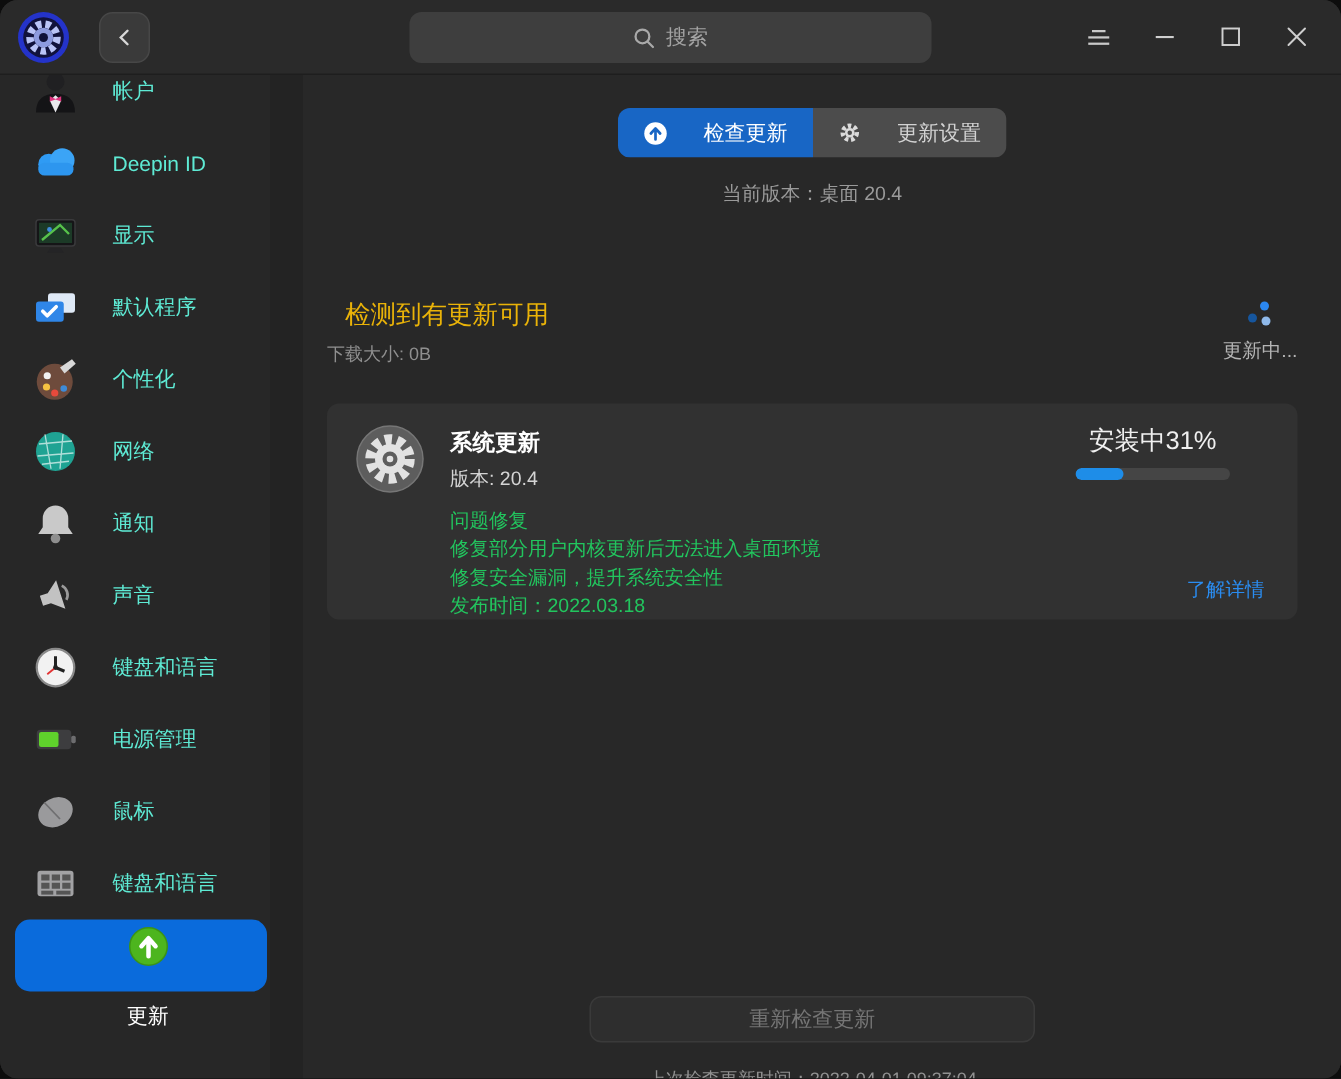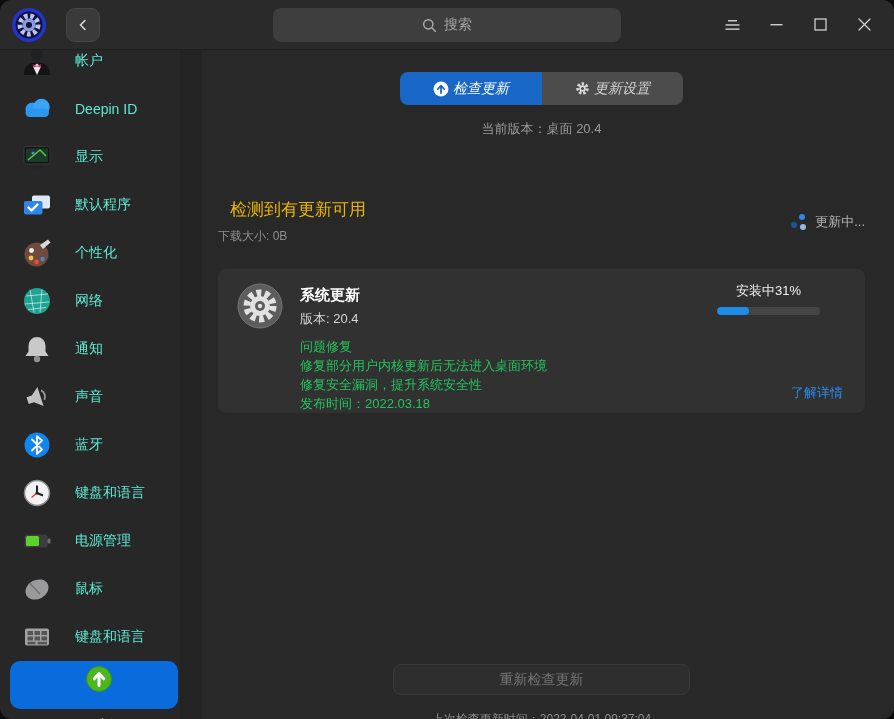"检查更新" .tab { font-style: italic -> none; gap: 4px -> 24px; padding: 0 33px -> 0 17px }
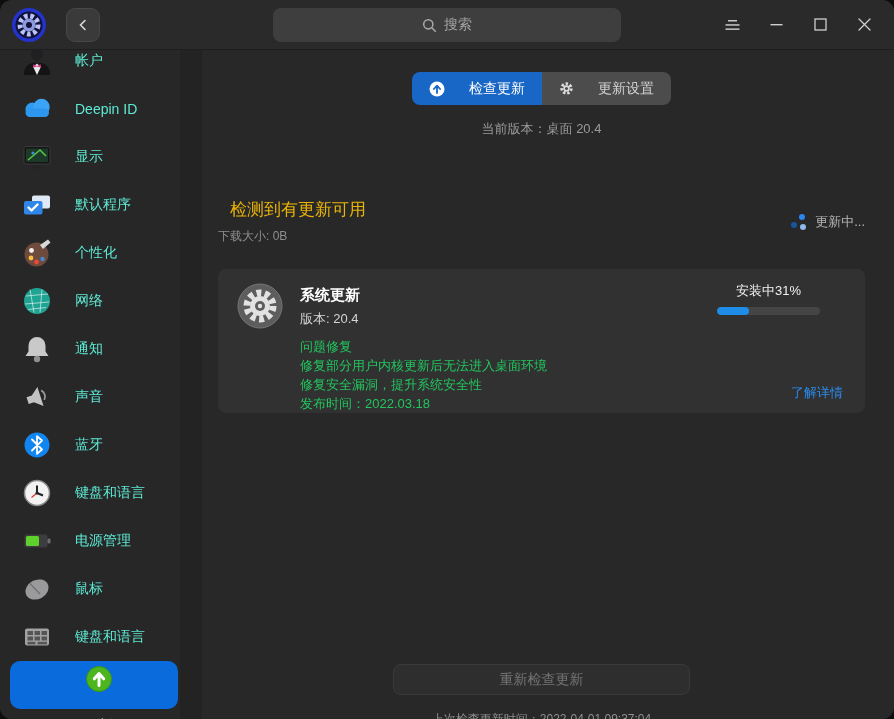"更新中..." .status-wrap { flex-direction: none -> column }
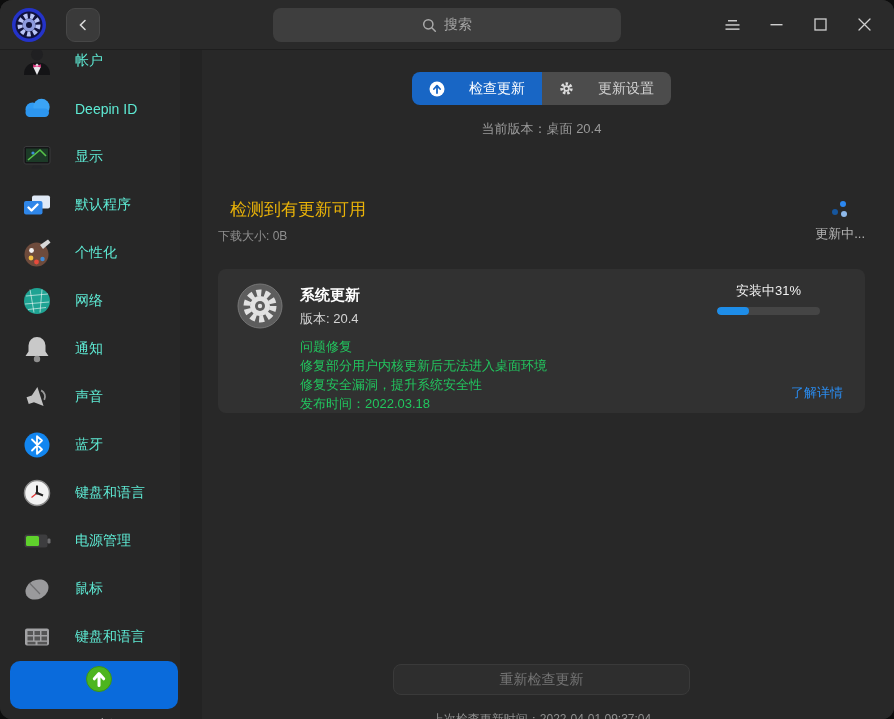"安装中31%" .progress-label { font-size: 13px -> 17px }
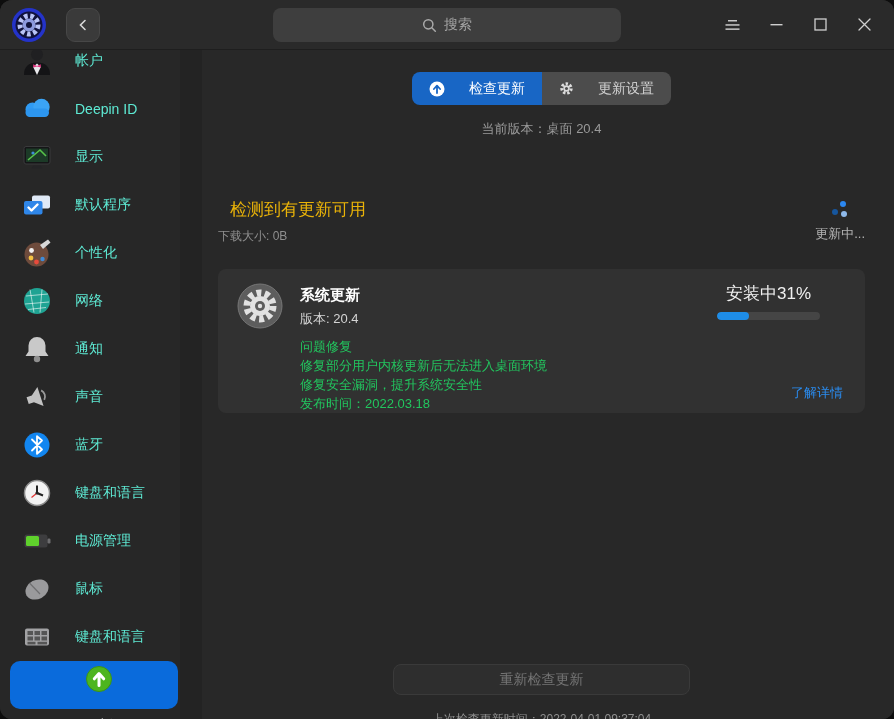"蓝牙" div.side-item { html: <div> <span> <svg> <circle></circle> <path></path> </svg> </span> <span>蓝牙</span> </div> -> none }
